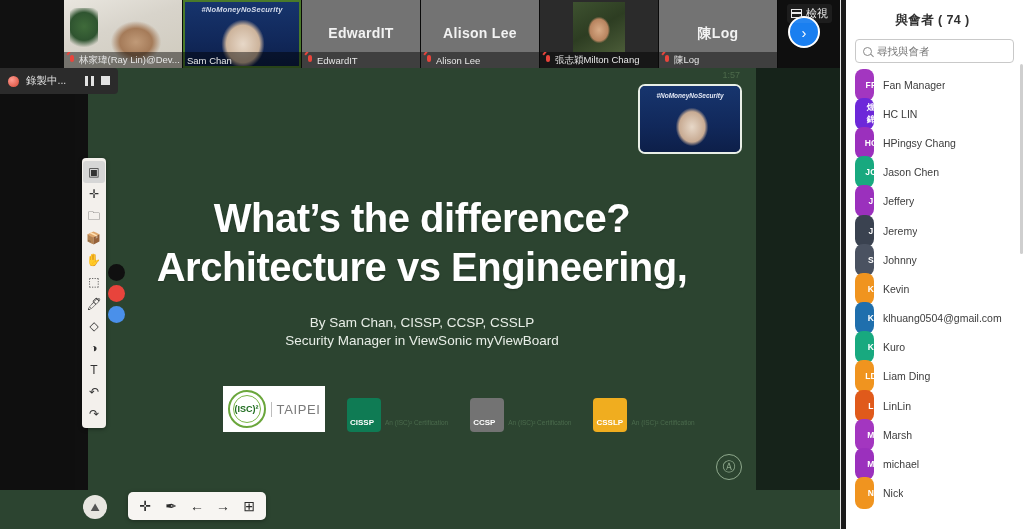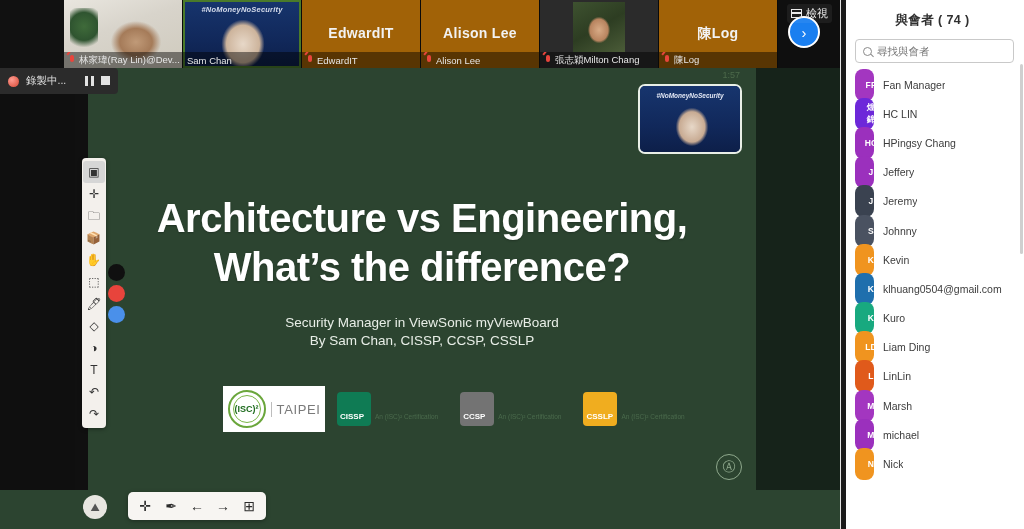"EdwardIT" .tile-dark { background: #a16207 -> #737373 }
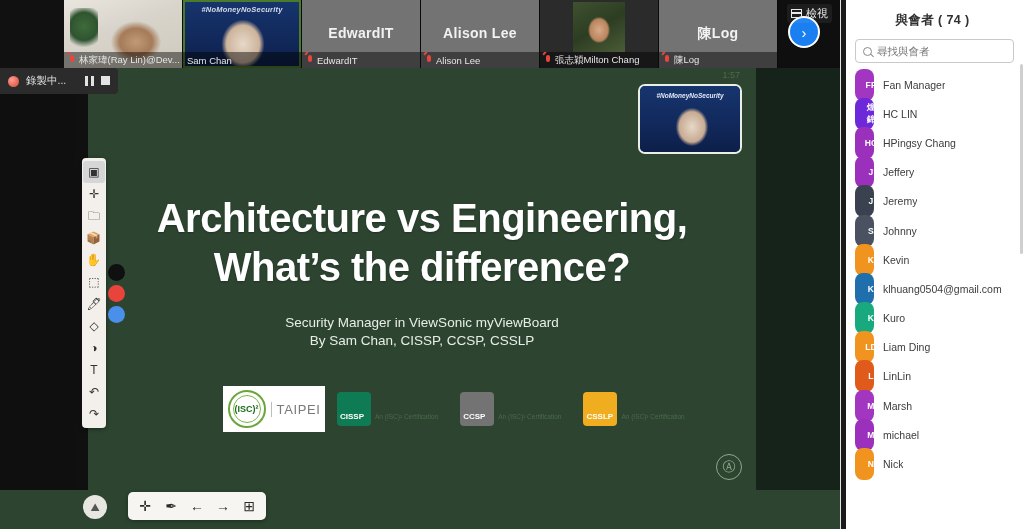"JC" div.prow { html: none -> <div> <div>JC</div> <div>Jason Chen</div> </div> }
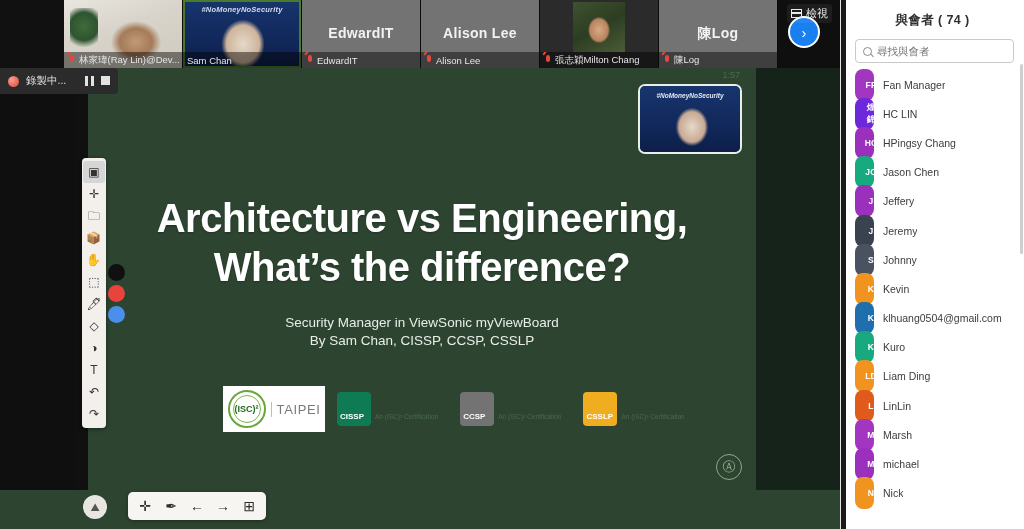"Architecture vs Engineering," div { order: before "What’s the difference?" -> after "What’s the difference?" }
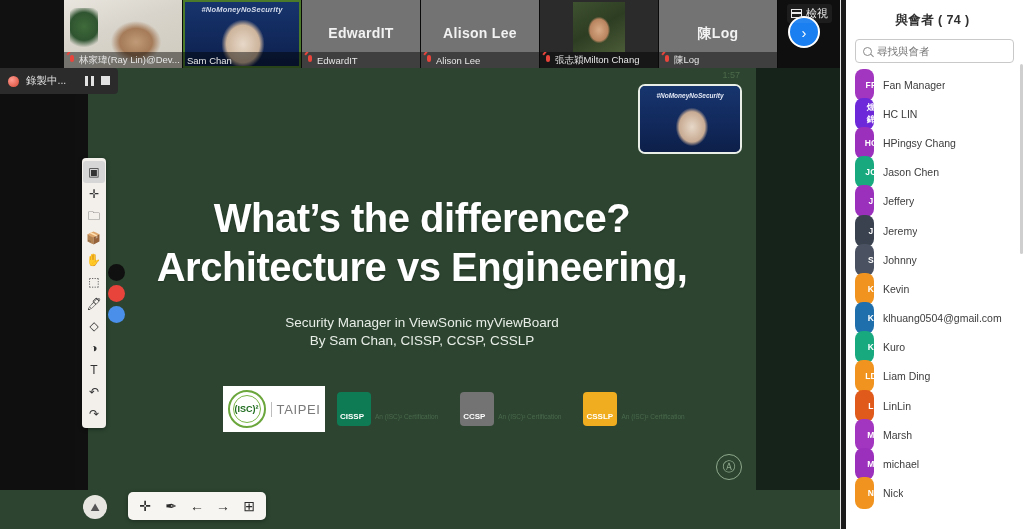"Security Manager in ViewSonic" div { order: before "By Sam Chan, CISSP, CCSP," -> after "By Sam Chan, CISSP, CCSP," }
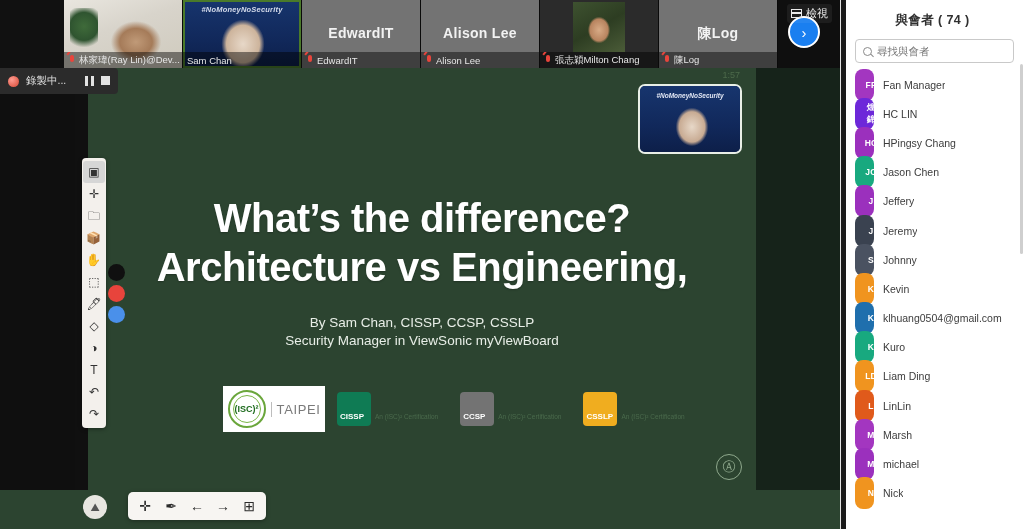"(ISC)²" .badges { align-items: center -> flex-end; gap: 12px -> 22px }
